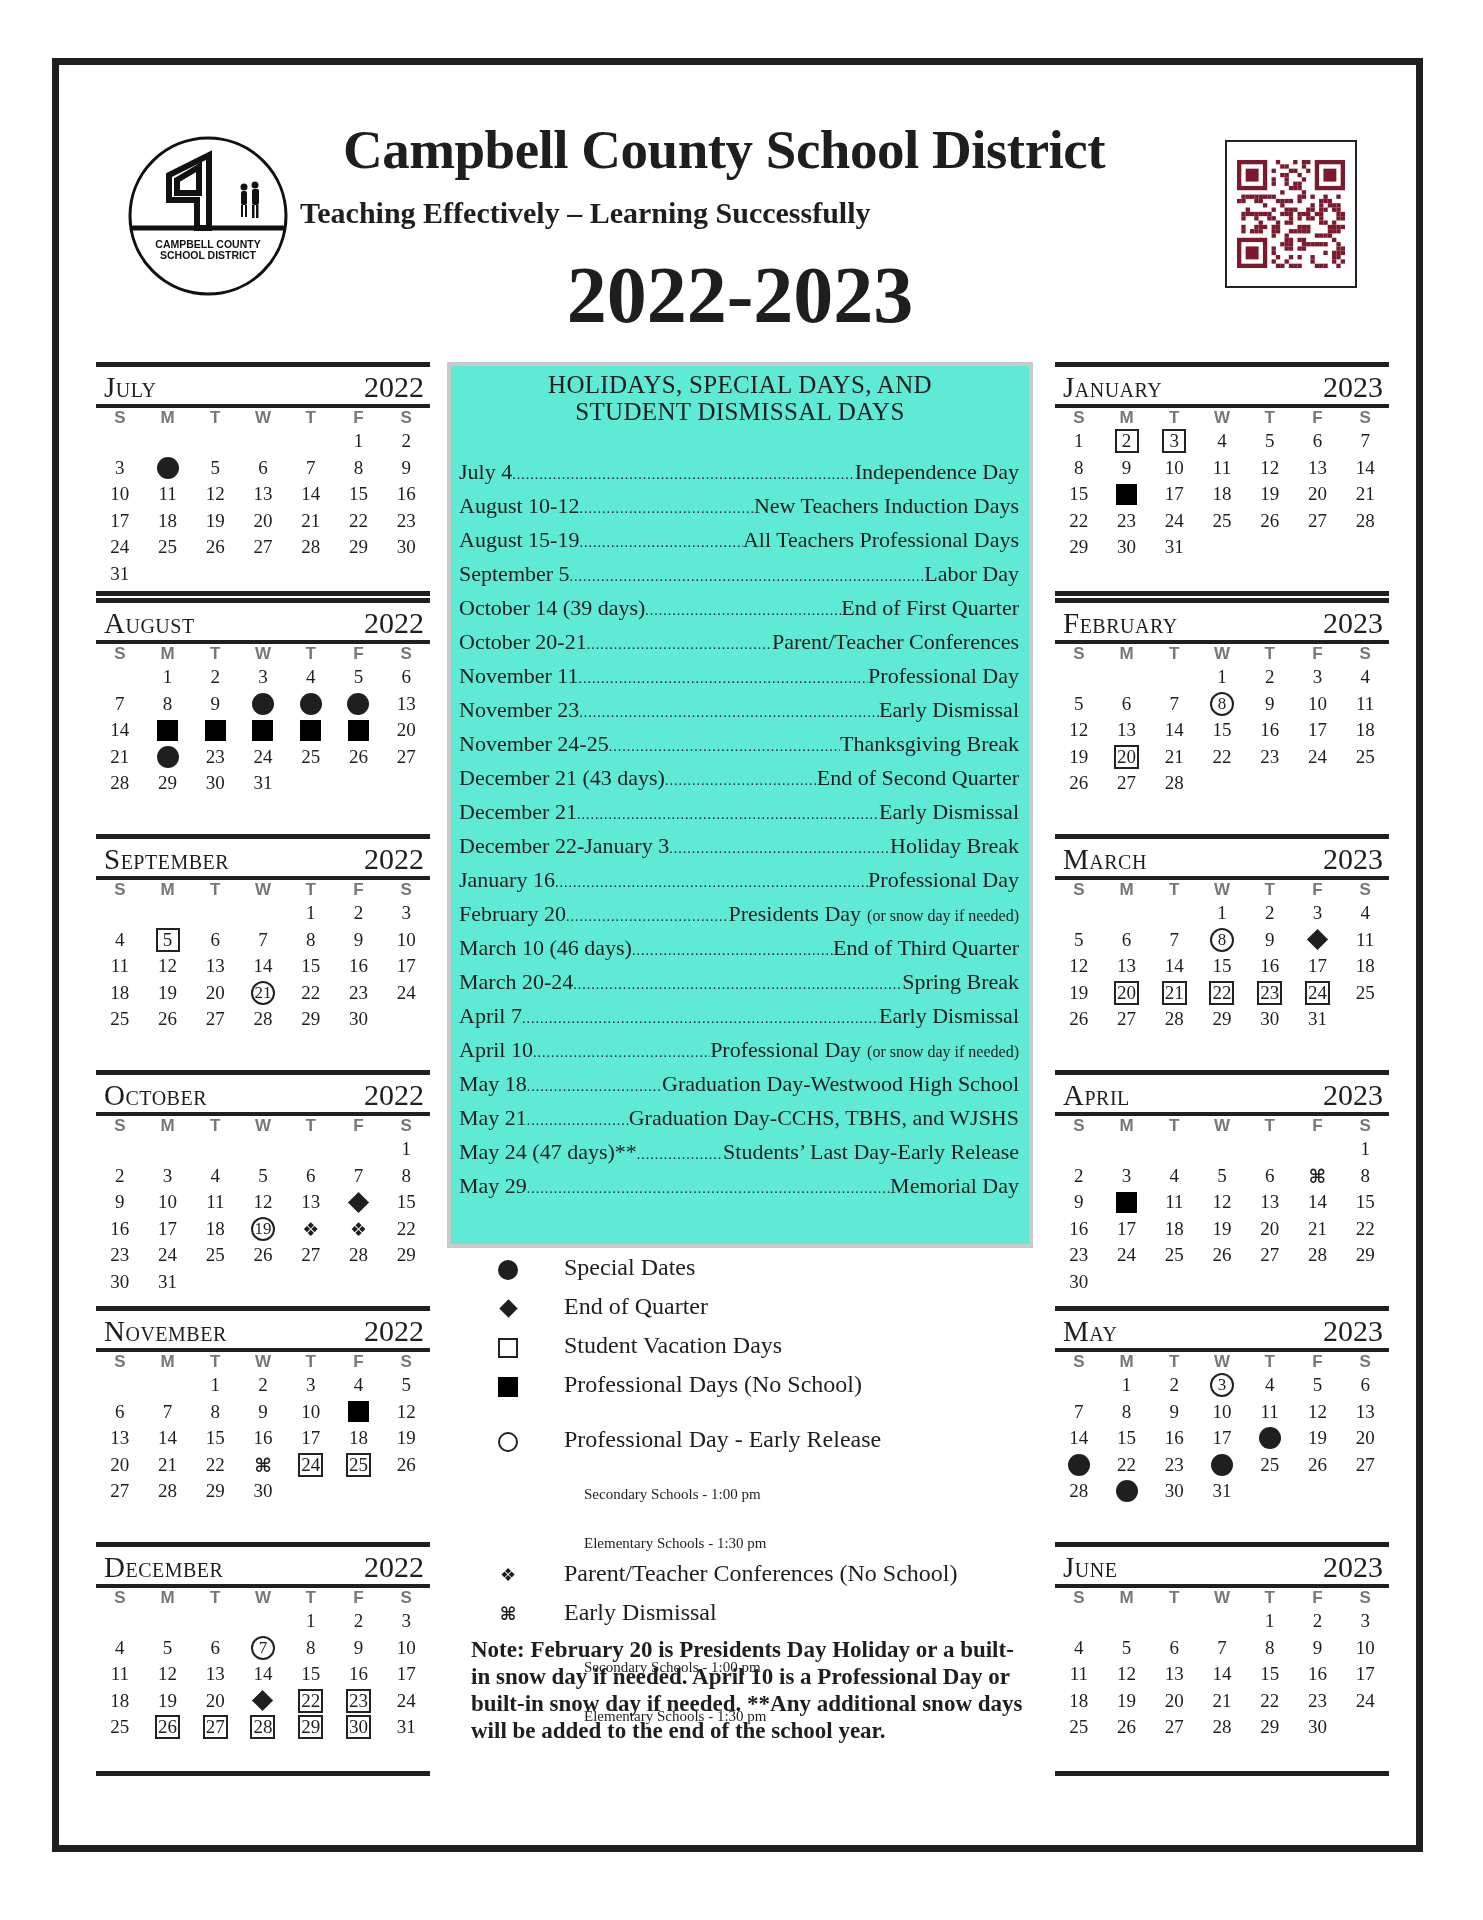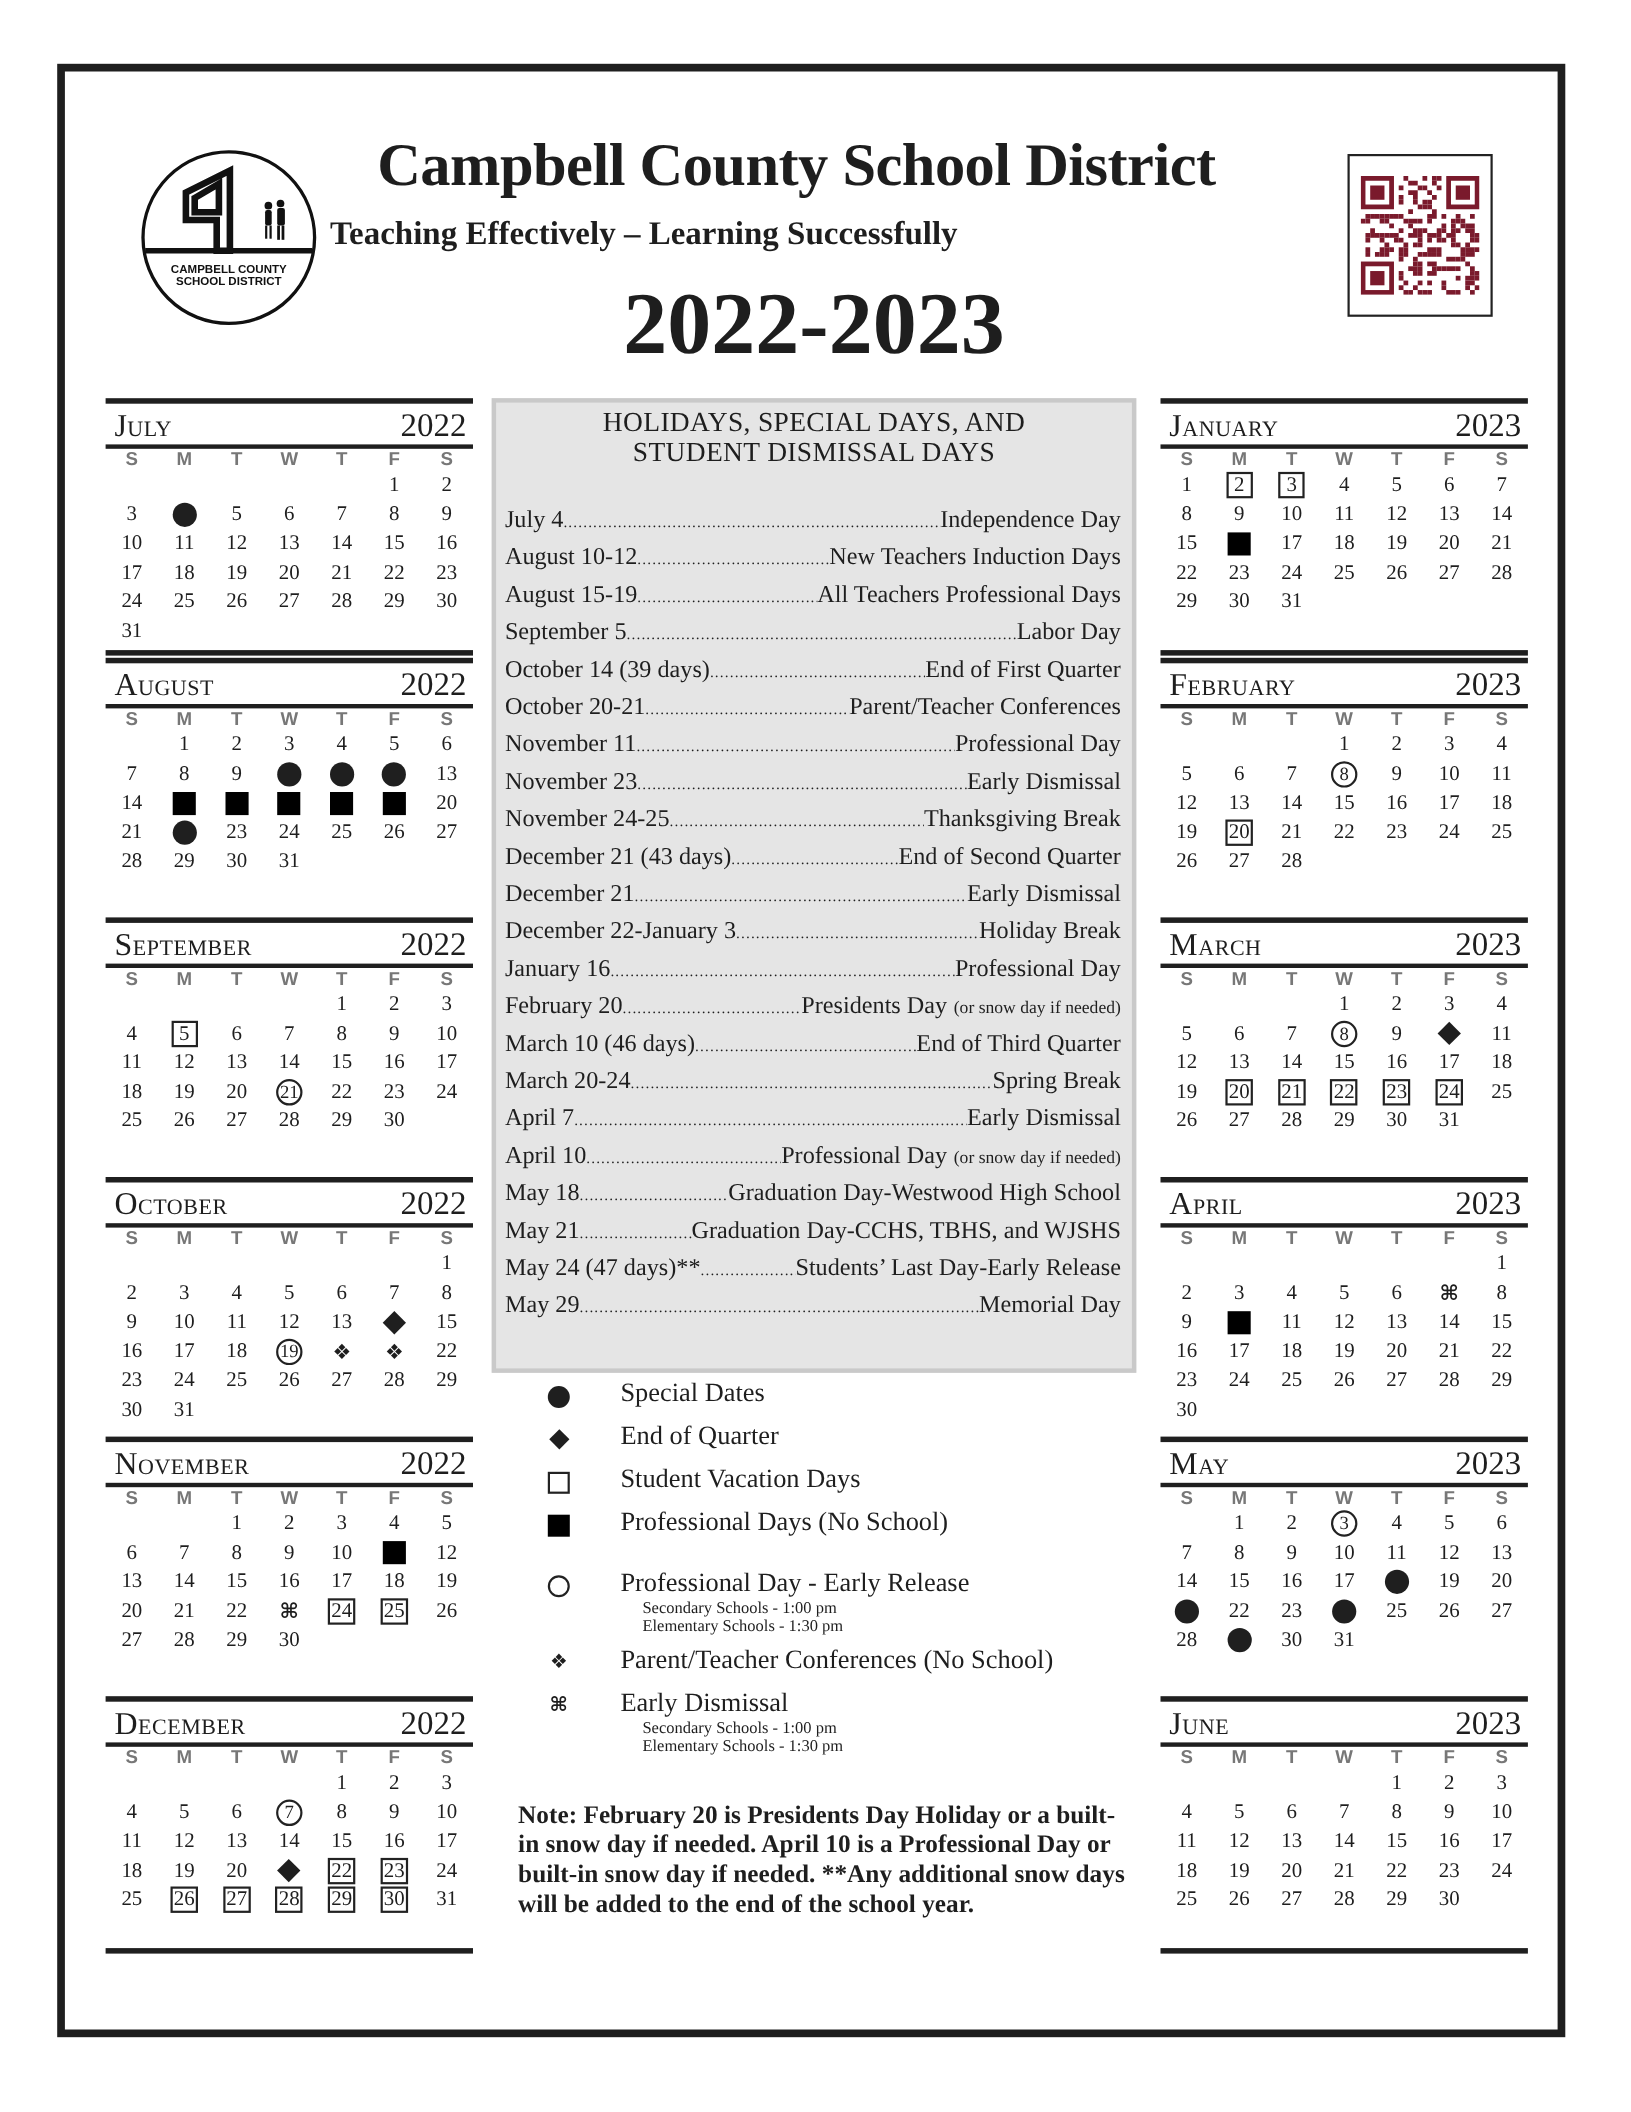"HOLIDAYS, SPECIAL DAYS, AND" .holidays { background: #e5e5e5 -> #5eead4 }
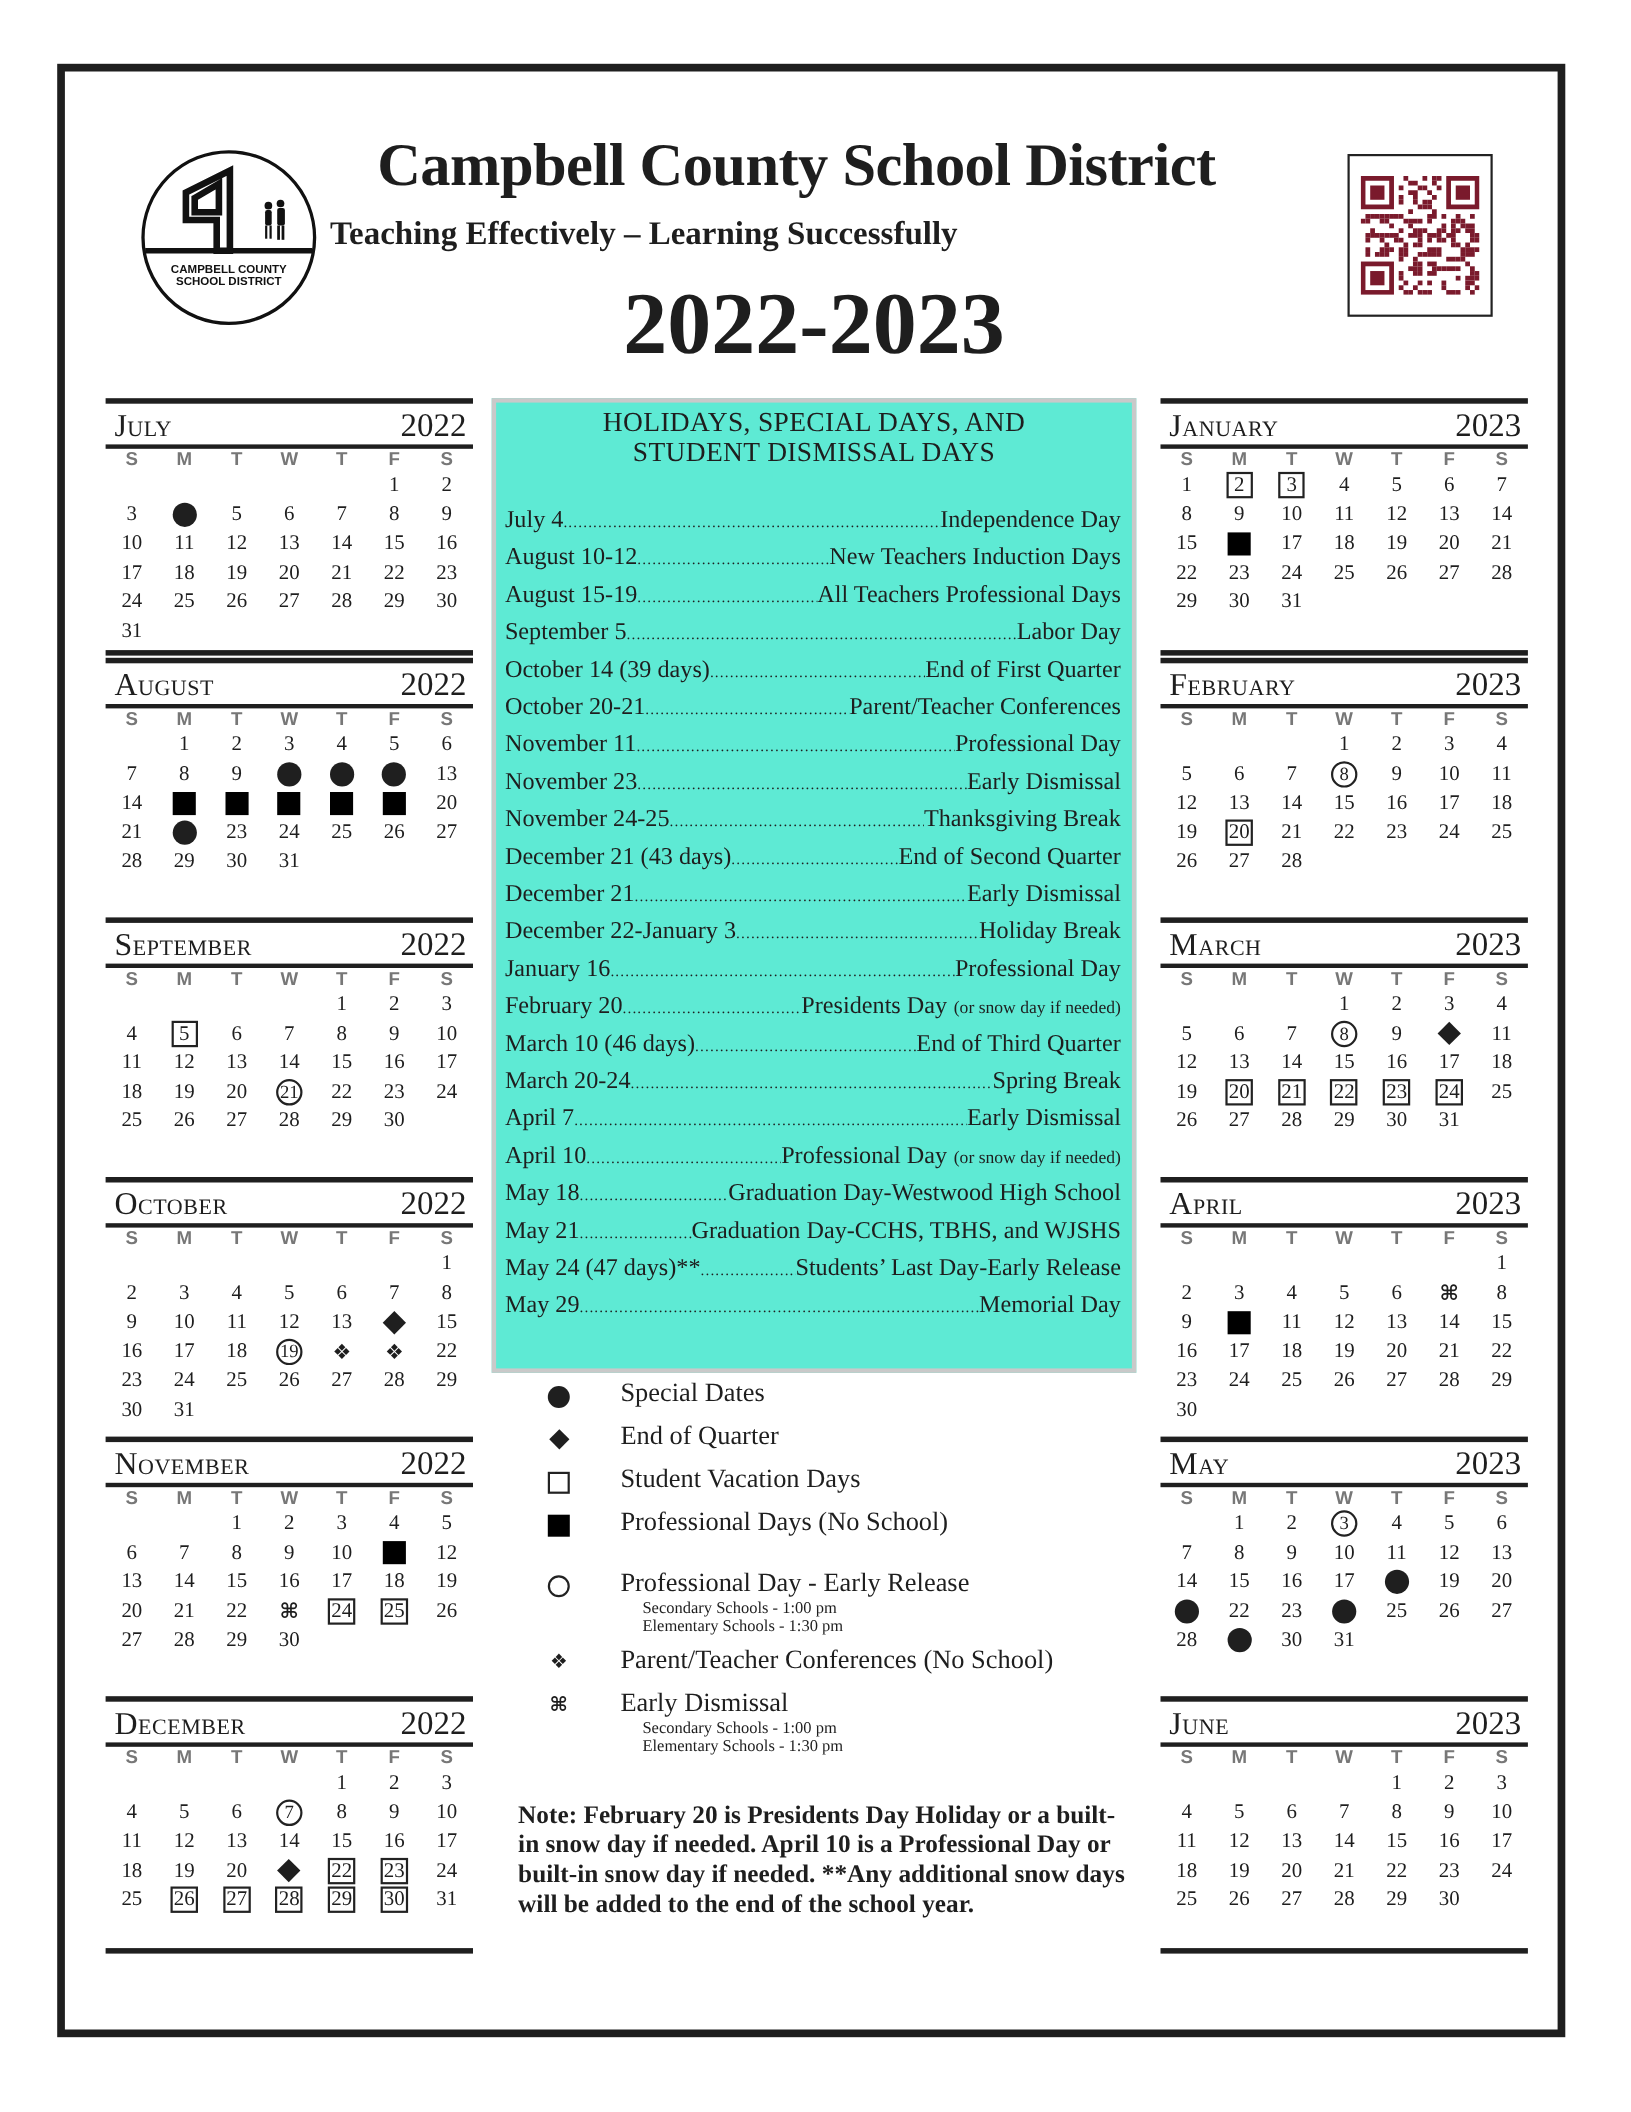"Secondary Schools - 1:00 pm" .lsub { margin-top: none -> 32px }
